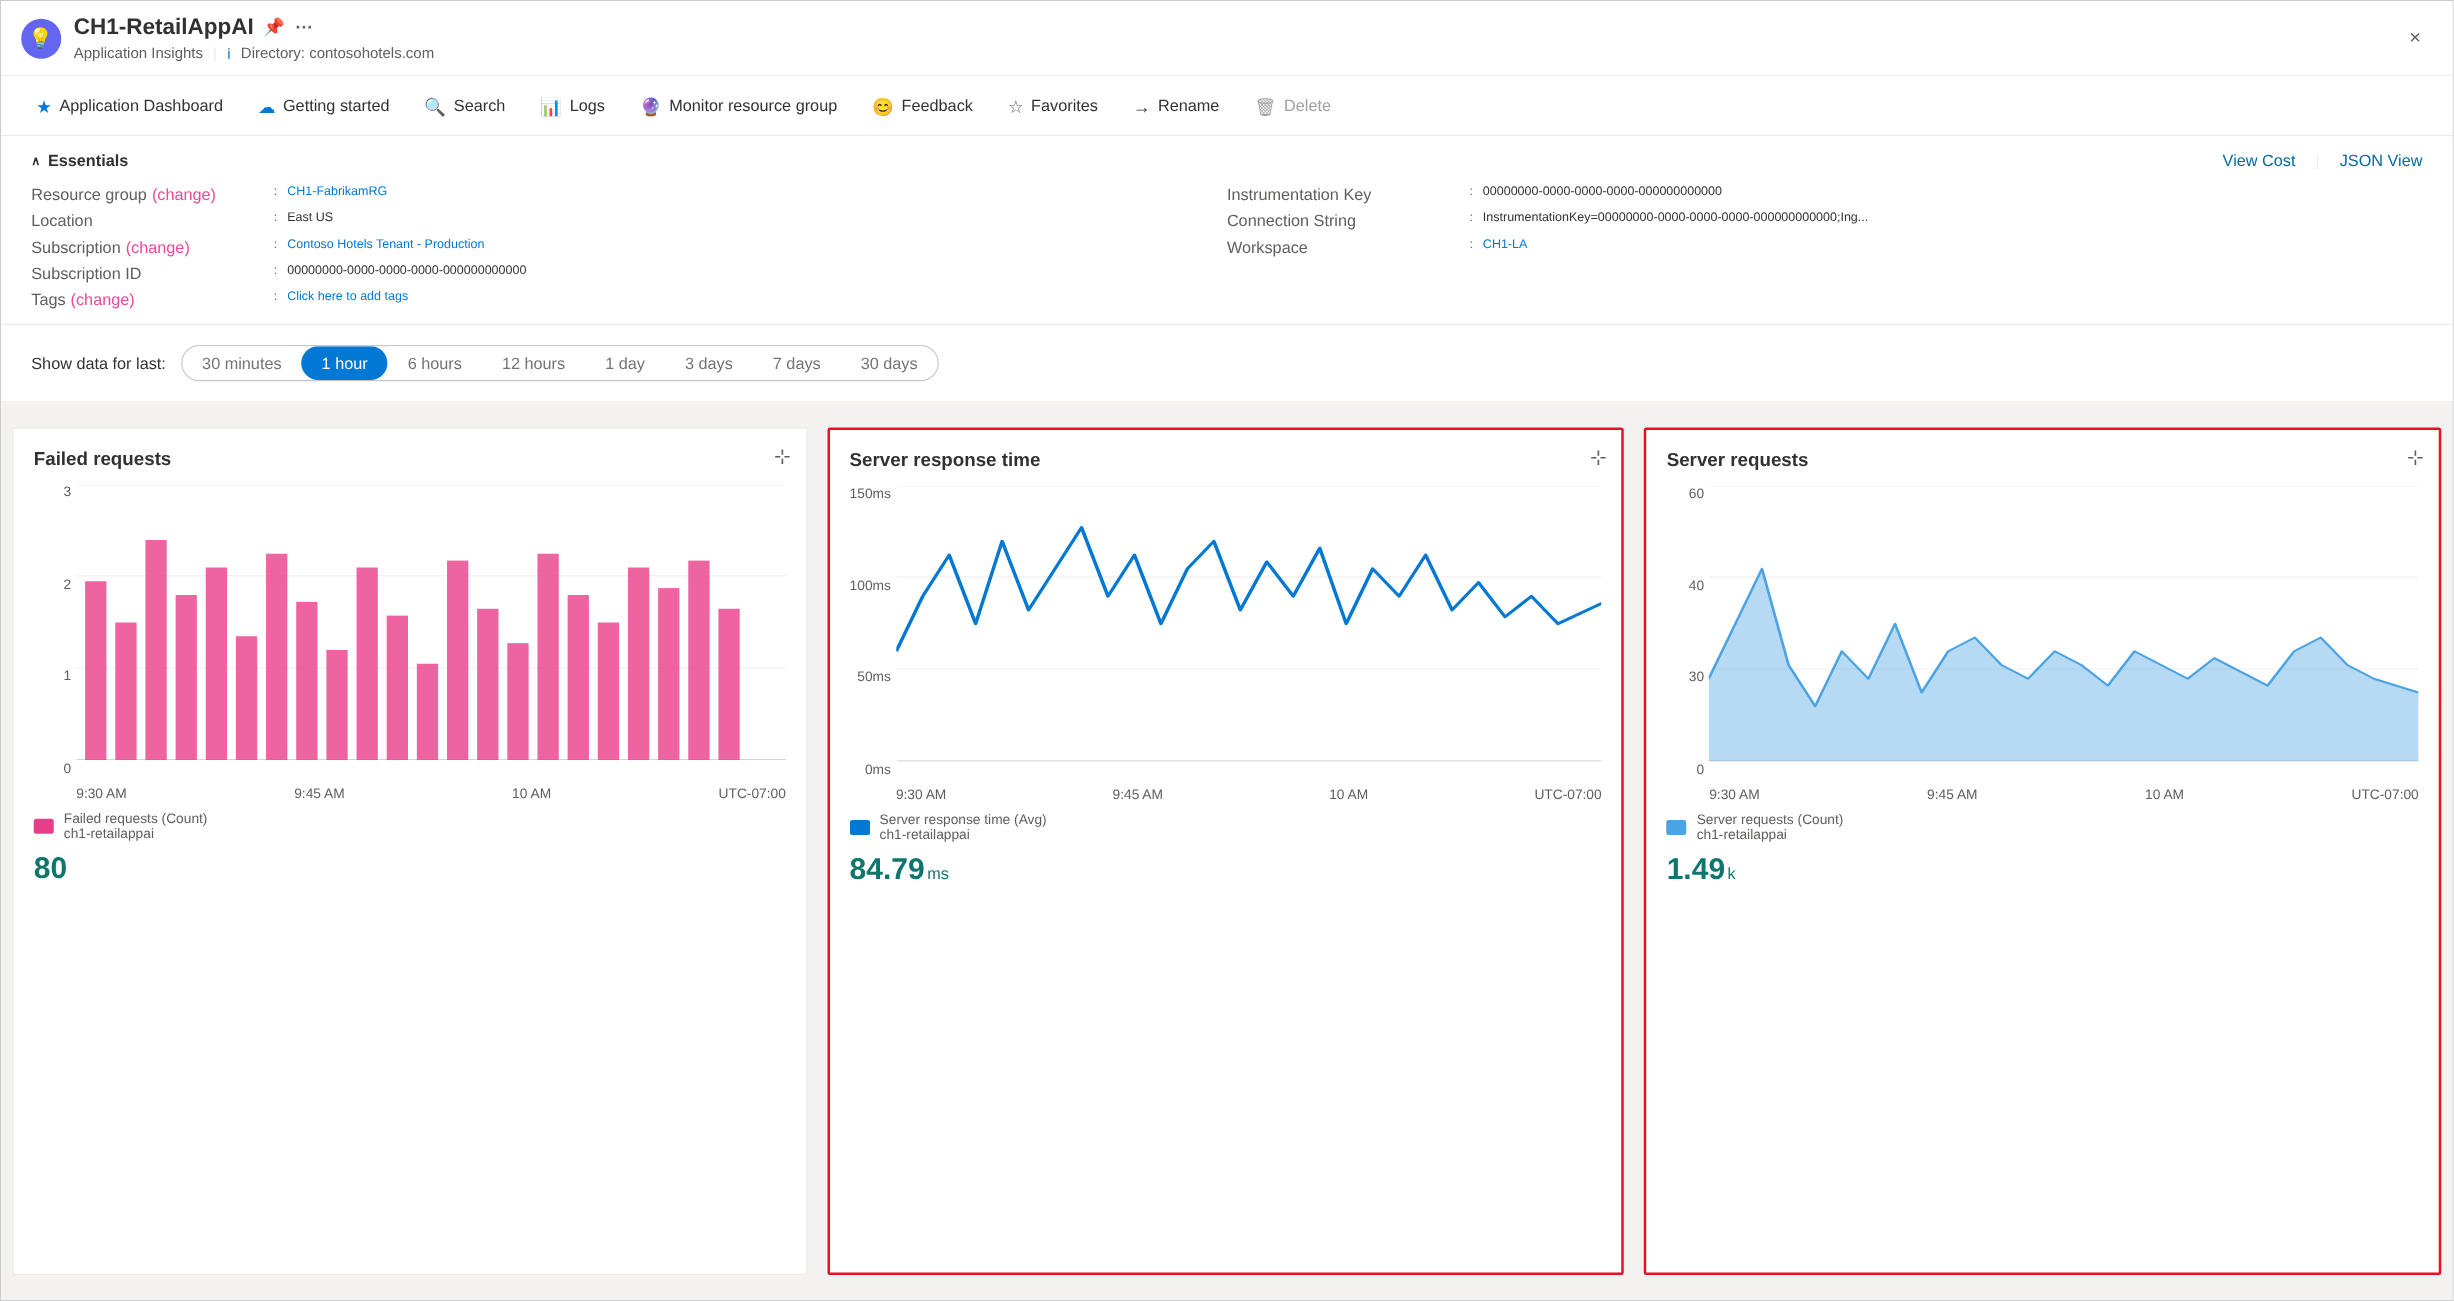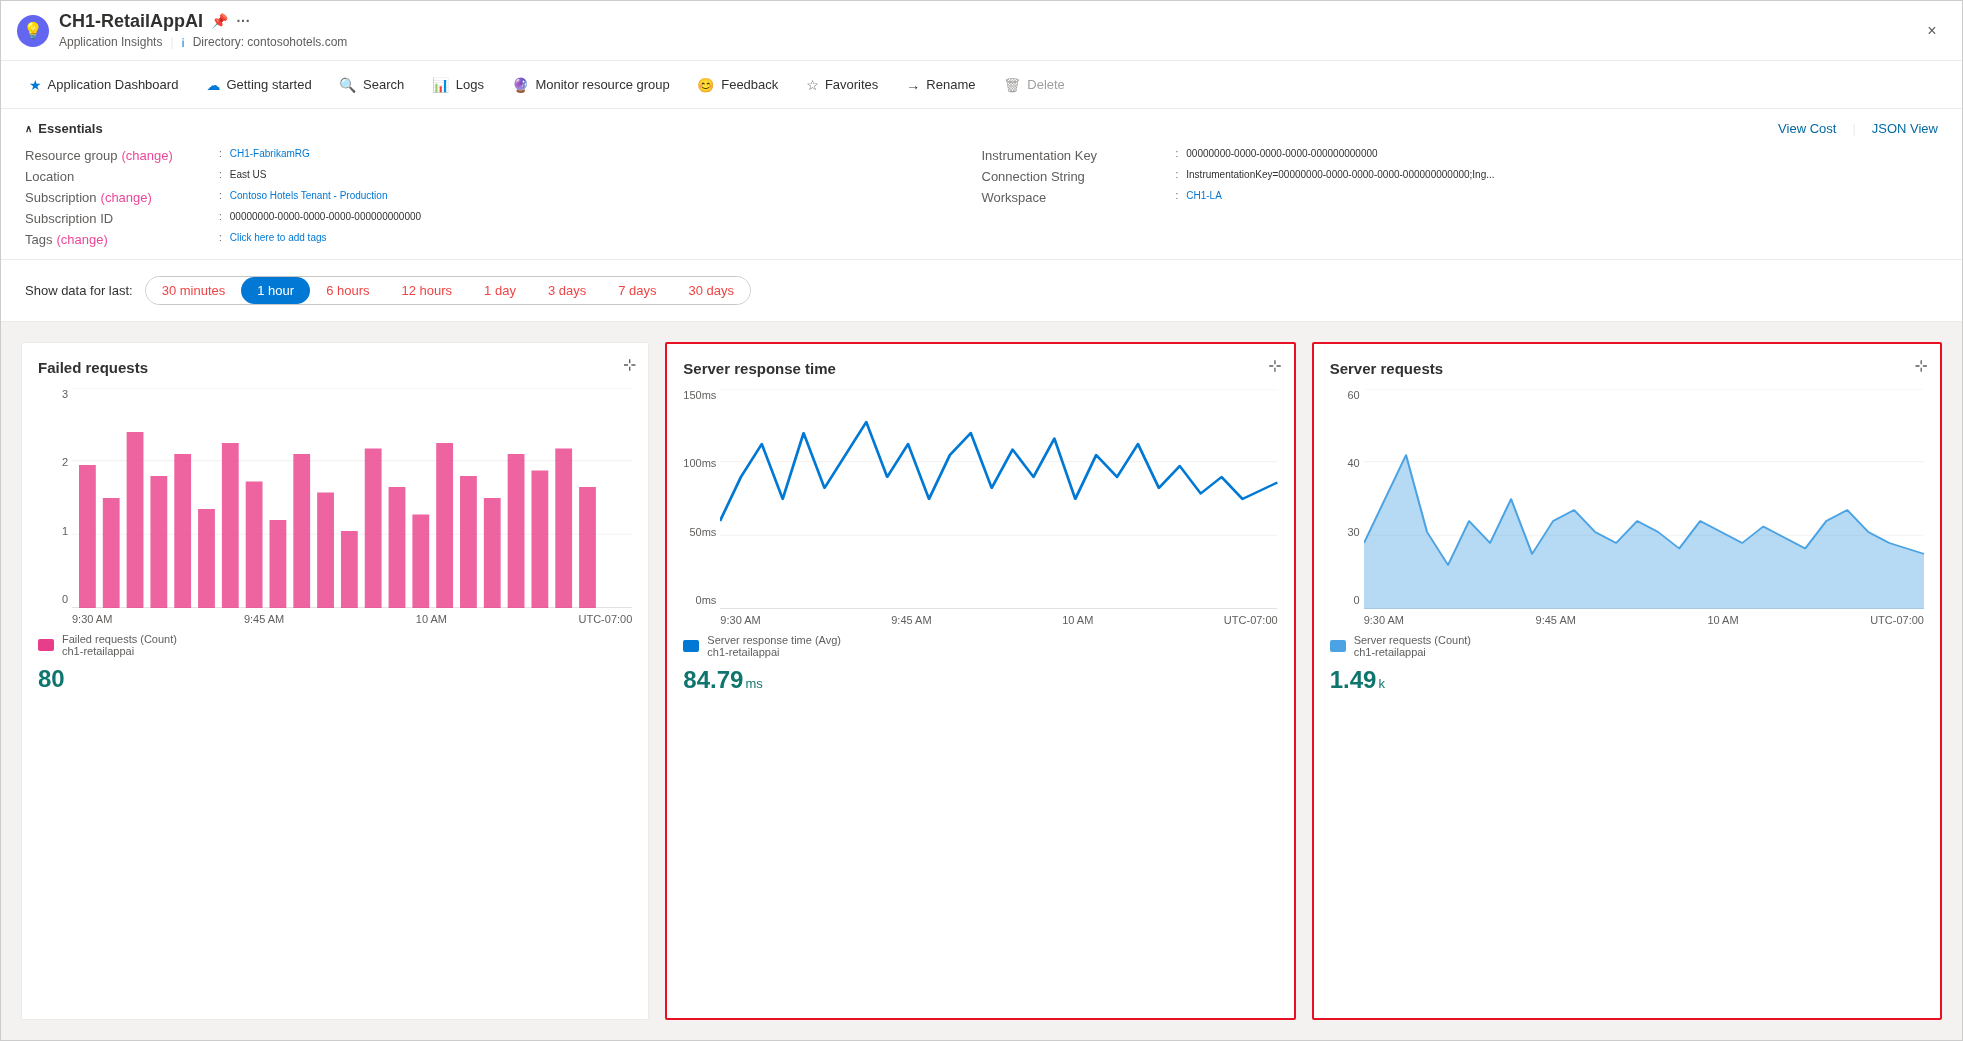"30 minutes" .time-pill { color: #ef4444 -> #737373 }
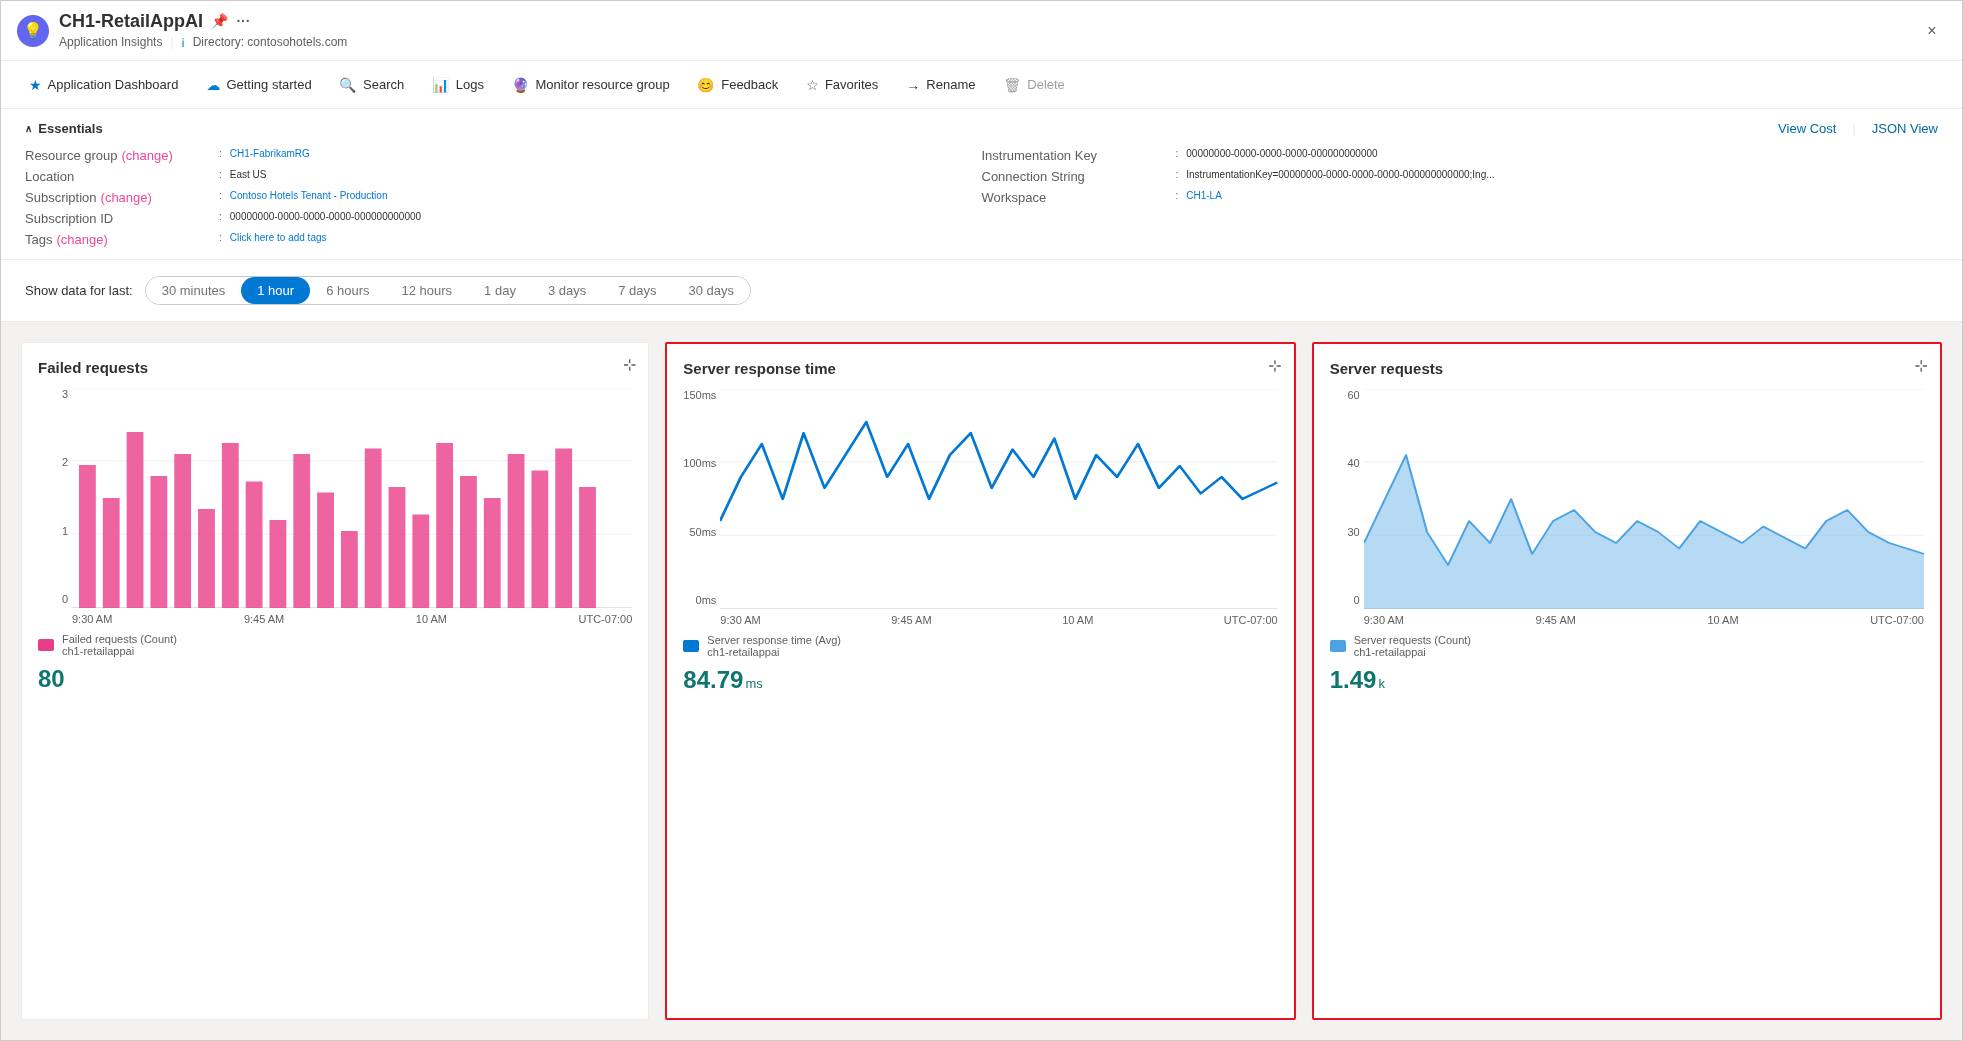"Failed requests" .charts-area { padding: 20px 20px -> 20px 9px }
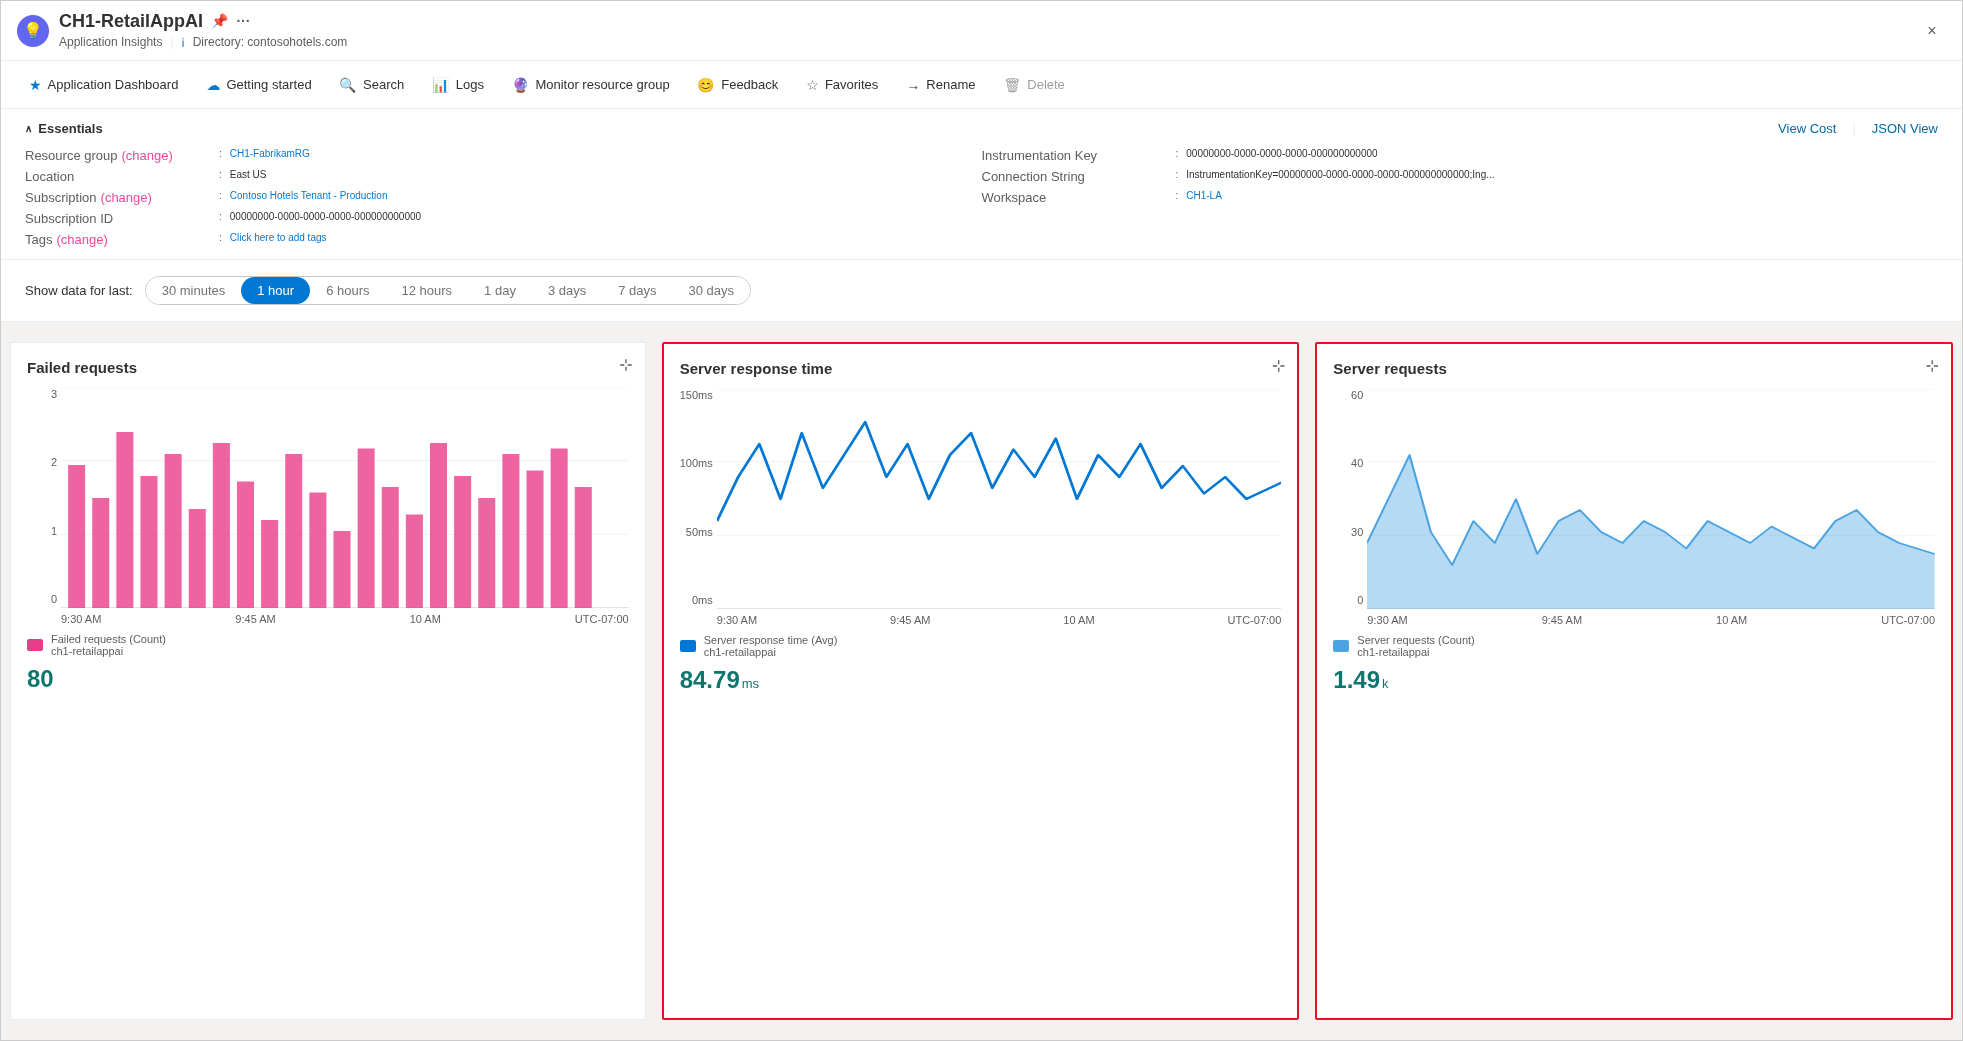"9:30 AM" .chart-x-labels { margin-top: 2px -> 18px }
